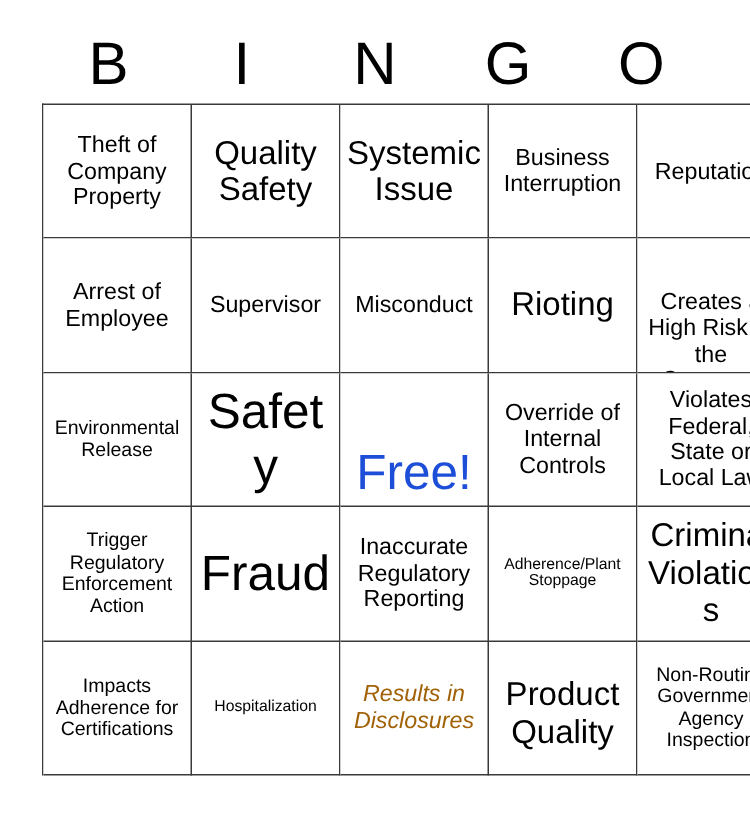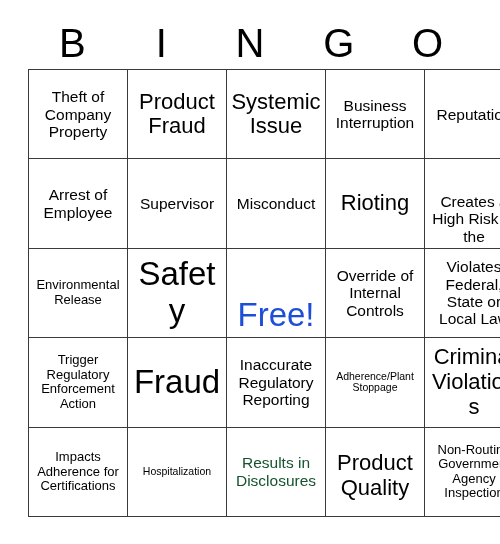"Product Fraud" span.cell-text { text: Product Fraud -> Quality Safety }
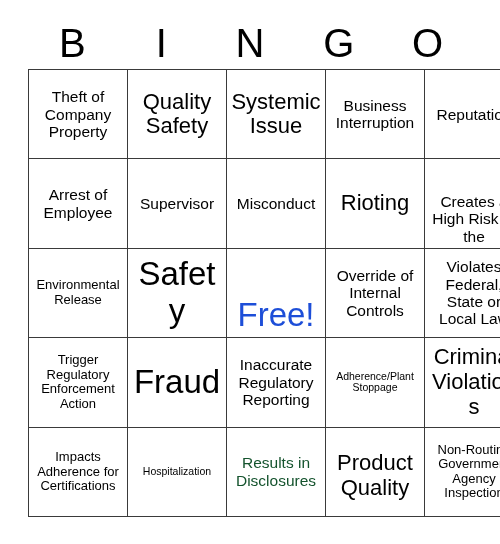"Results in Disclosures" span.cell-text { color: #14532d -> #a16207; font-style: none -> italic }
